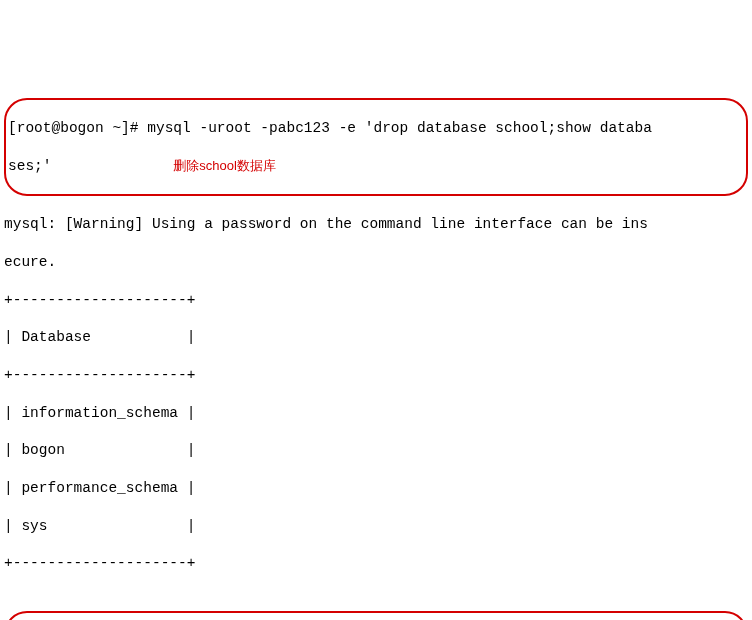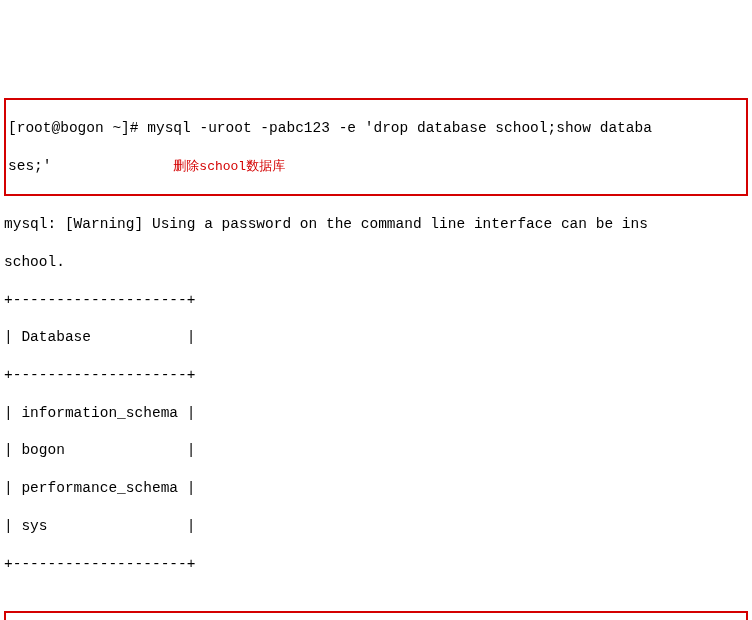"[root@bogon ~]# mysql -uroot -pabc123" .rel { border-radius: none -> 23px }
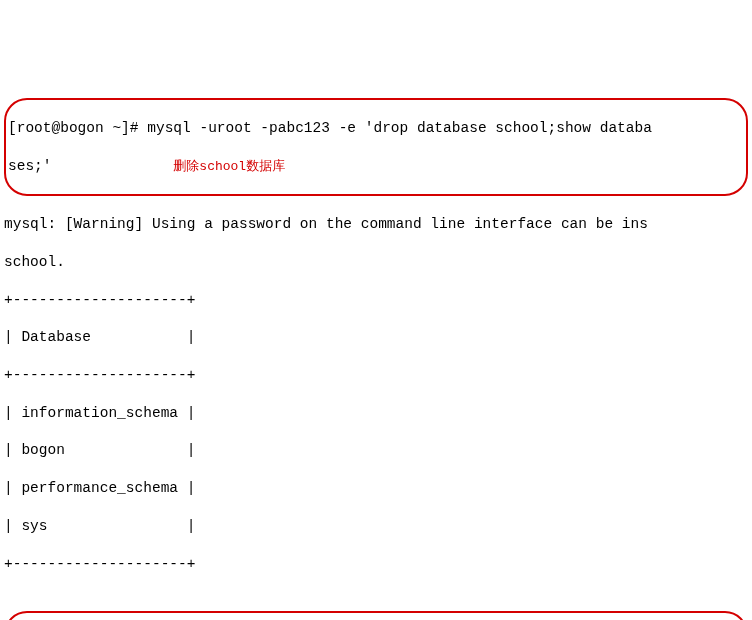"删除school数据库" .ann { font-family: Liberation Mono, monospace -> Liberation Sans, sans-serif }
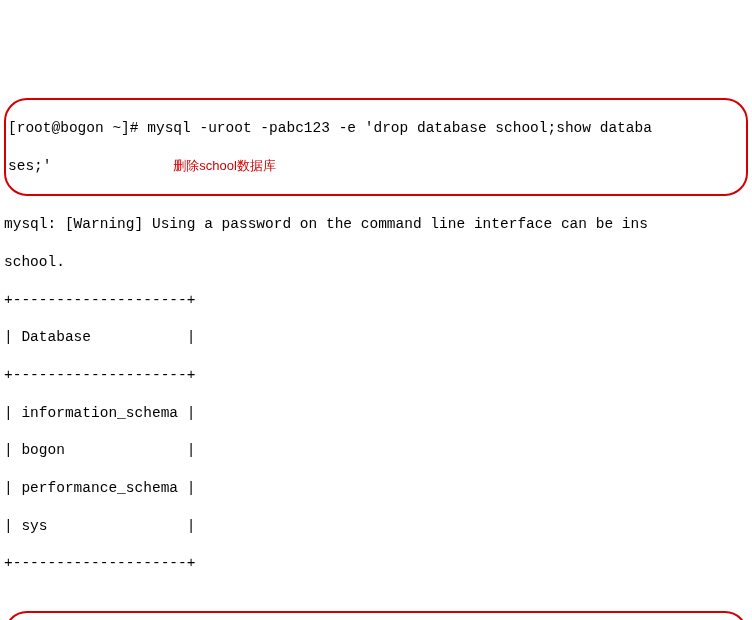"school." span.term-line { text: school -> ecure }
